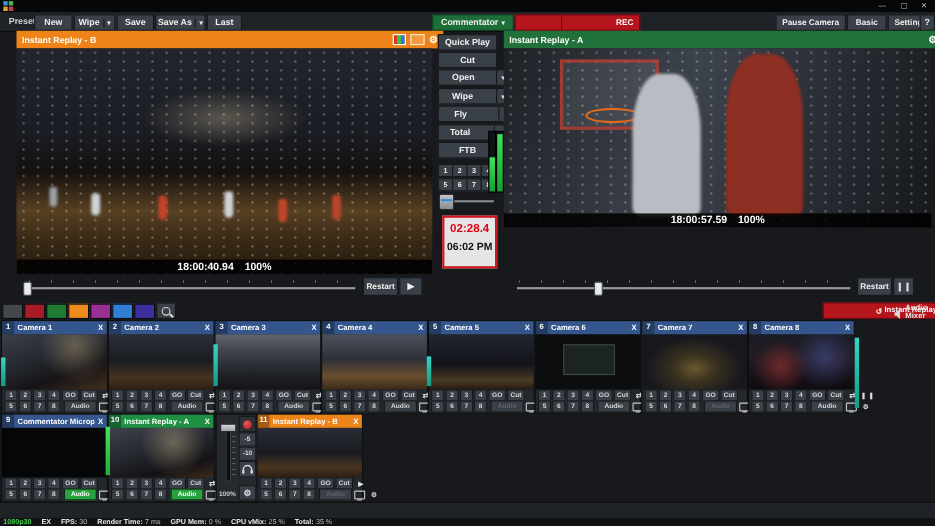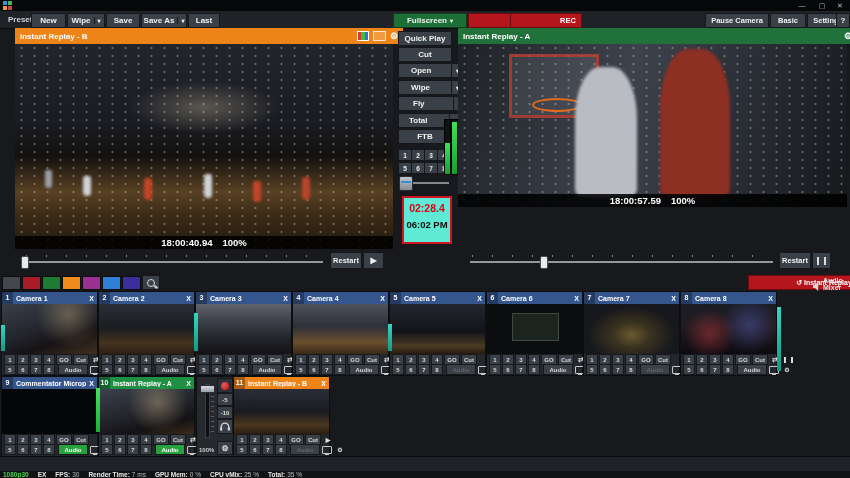"Fullscreen" span { text: Fullscreen -> Commentator }
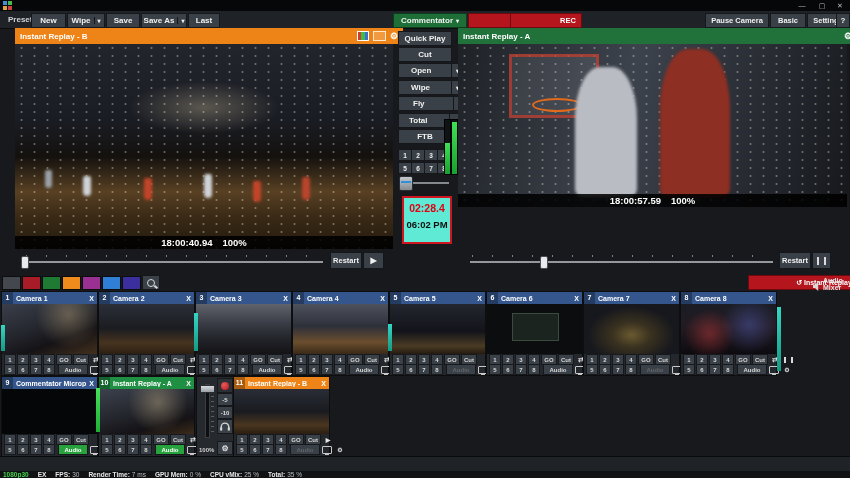"02:28.4" #clock { background: #5eead4 -> #e5e5e5 }
